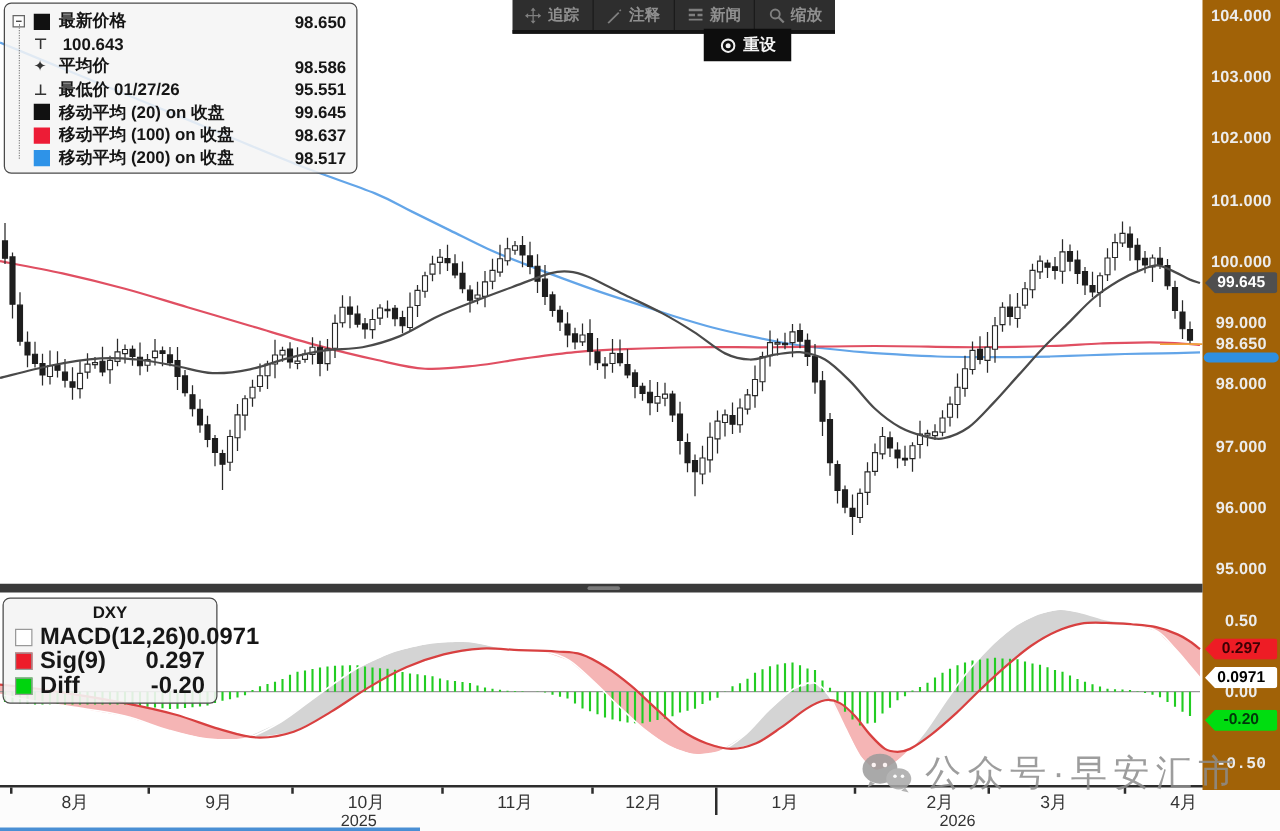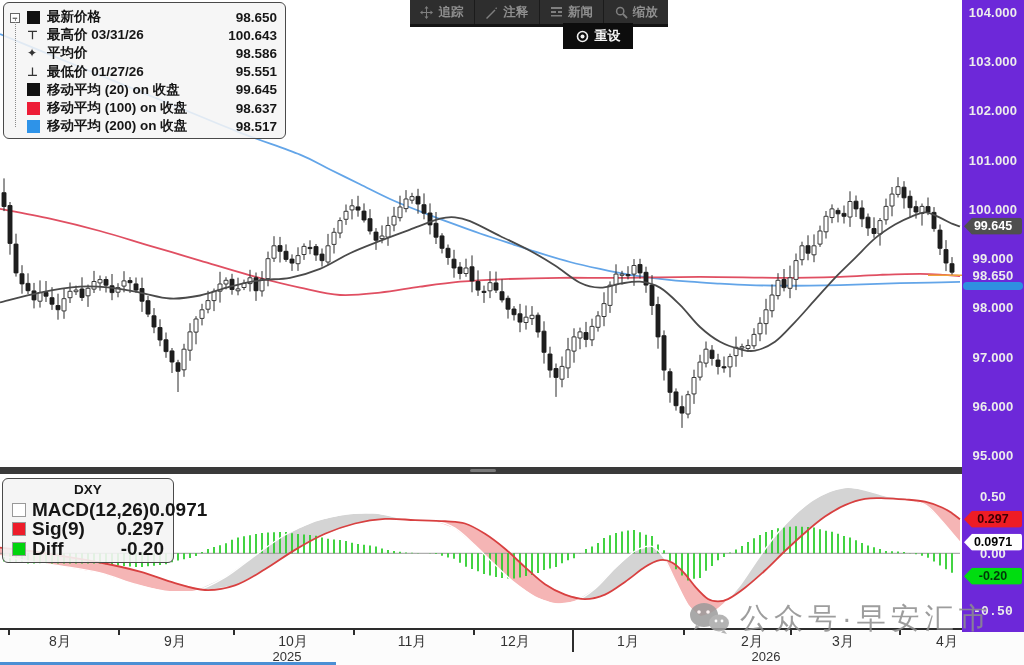"104.000" #axis-strip { background: #6d28d9 -> #a16207 }
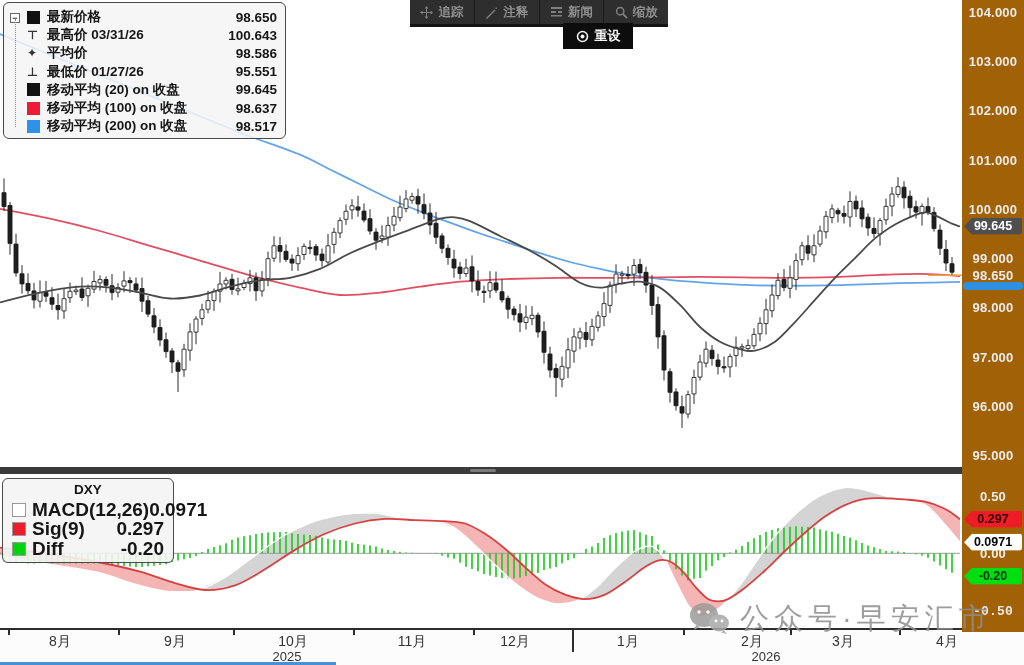"最高价 03/31/26" span.mlg-label { html: <span>最高价 03/31/26</span> -> none }
